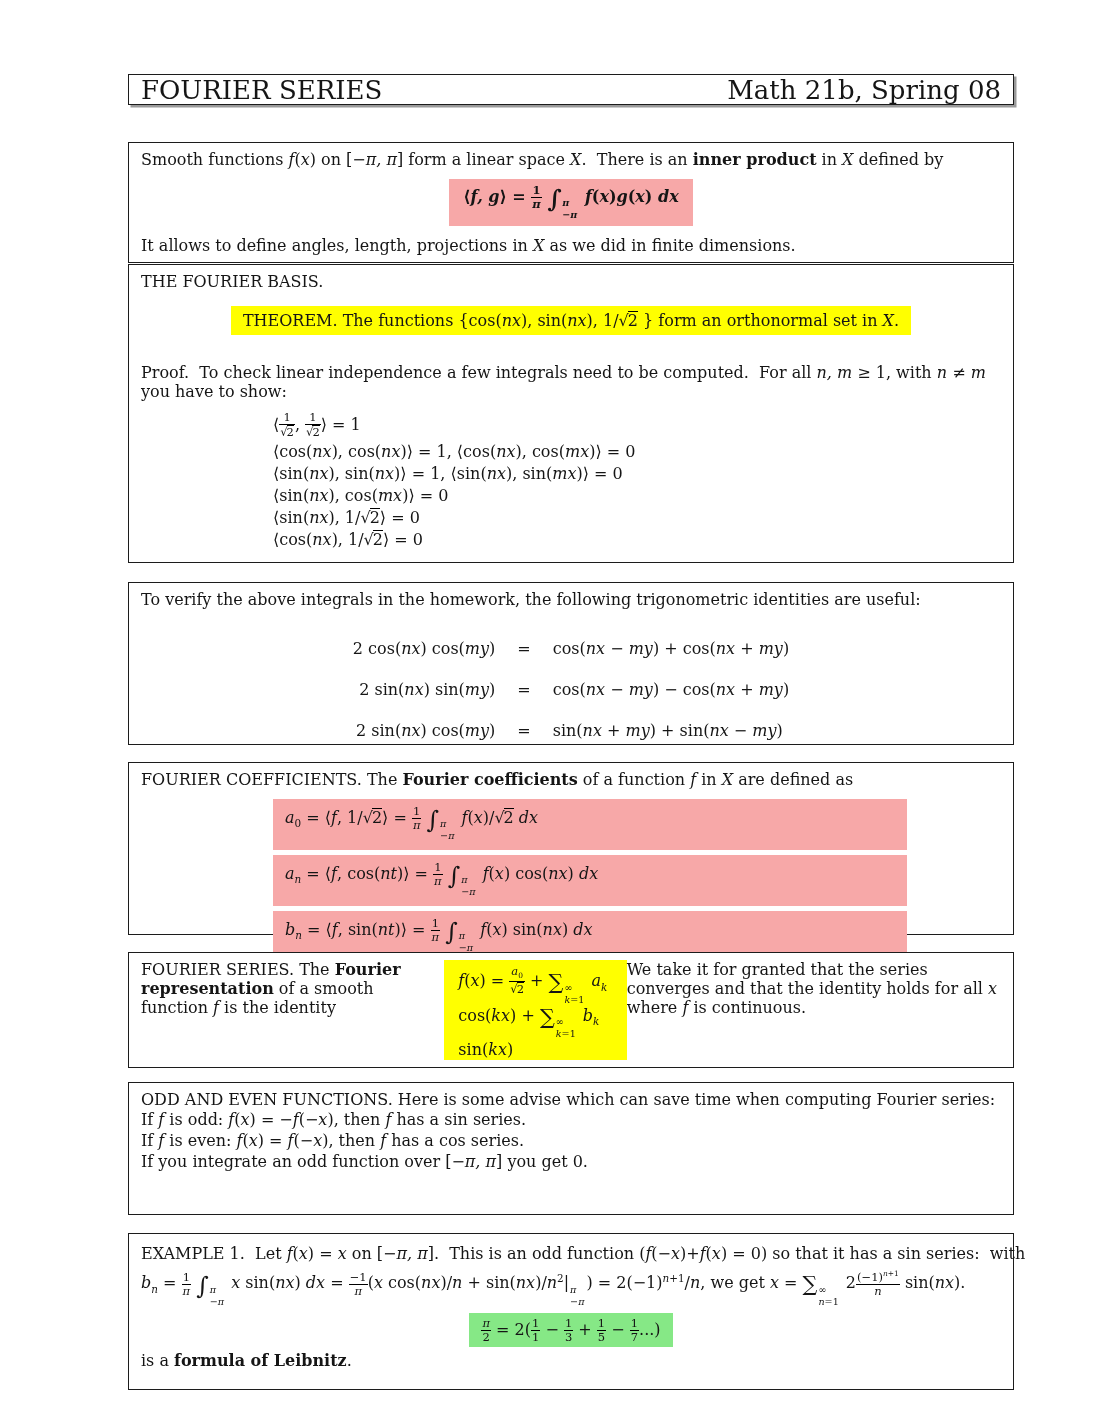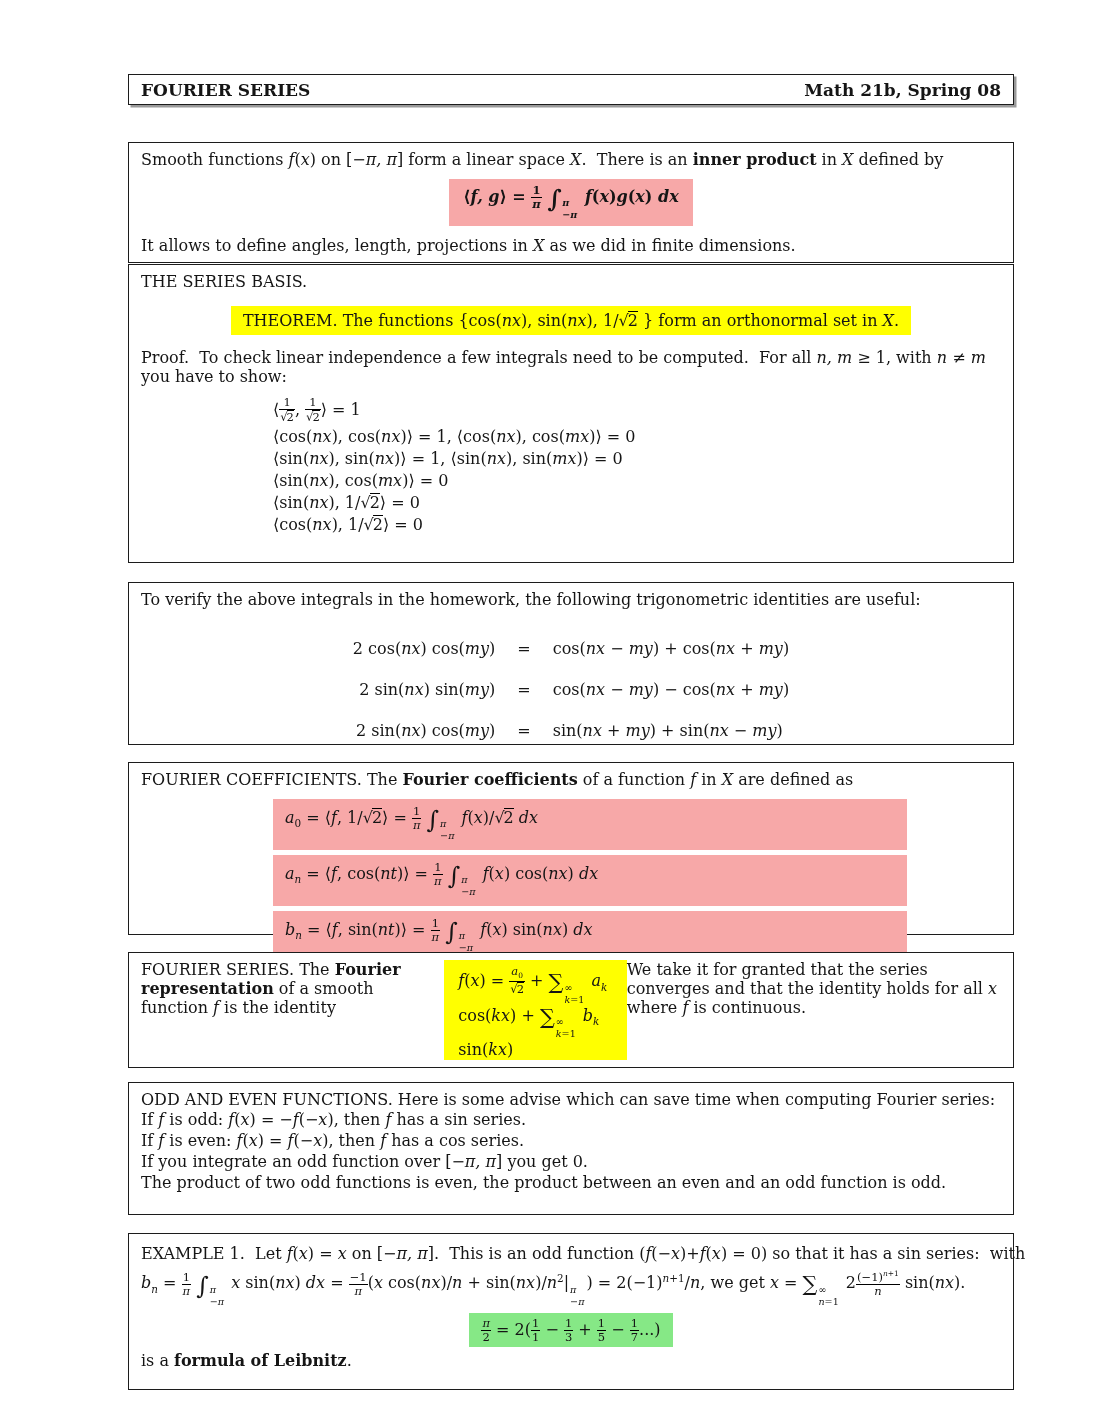"FOURIER SERIES" .hdr { font-size: 17px -> 26px; font-weight: bold -> normal }
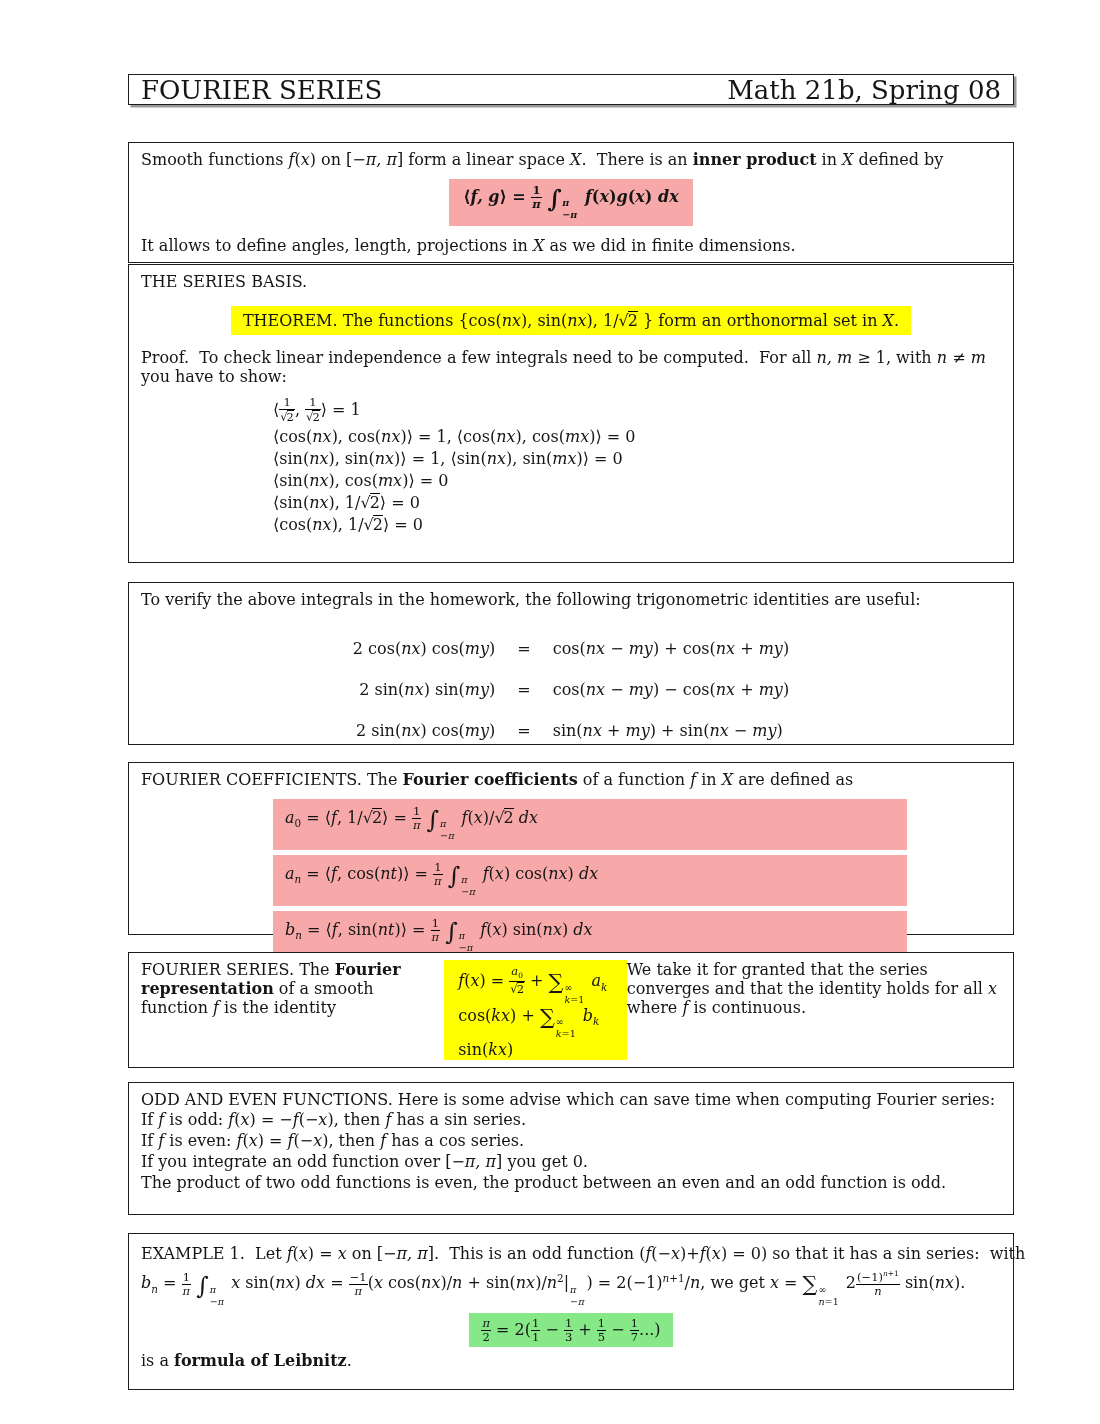"THE SERIES BASIS." div { text: SERIES -> FOURIER }
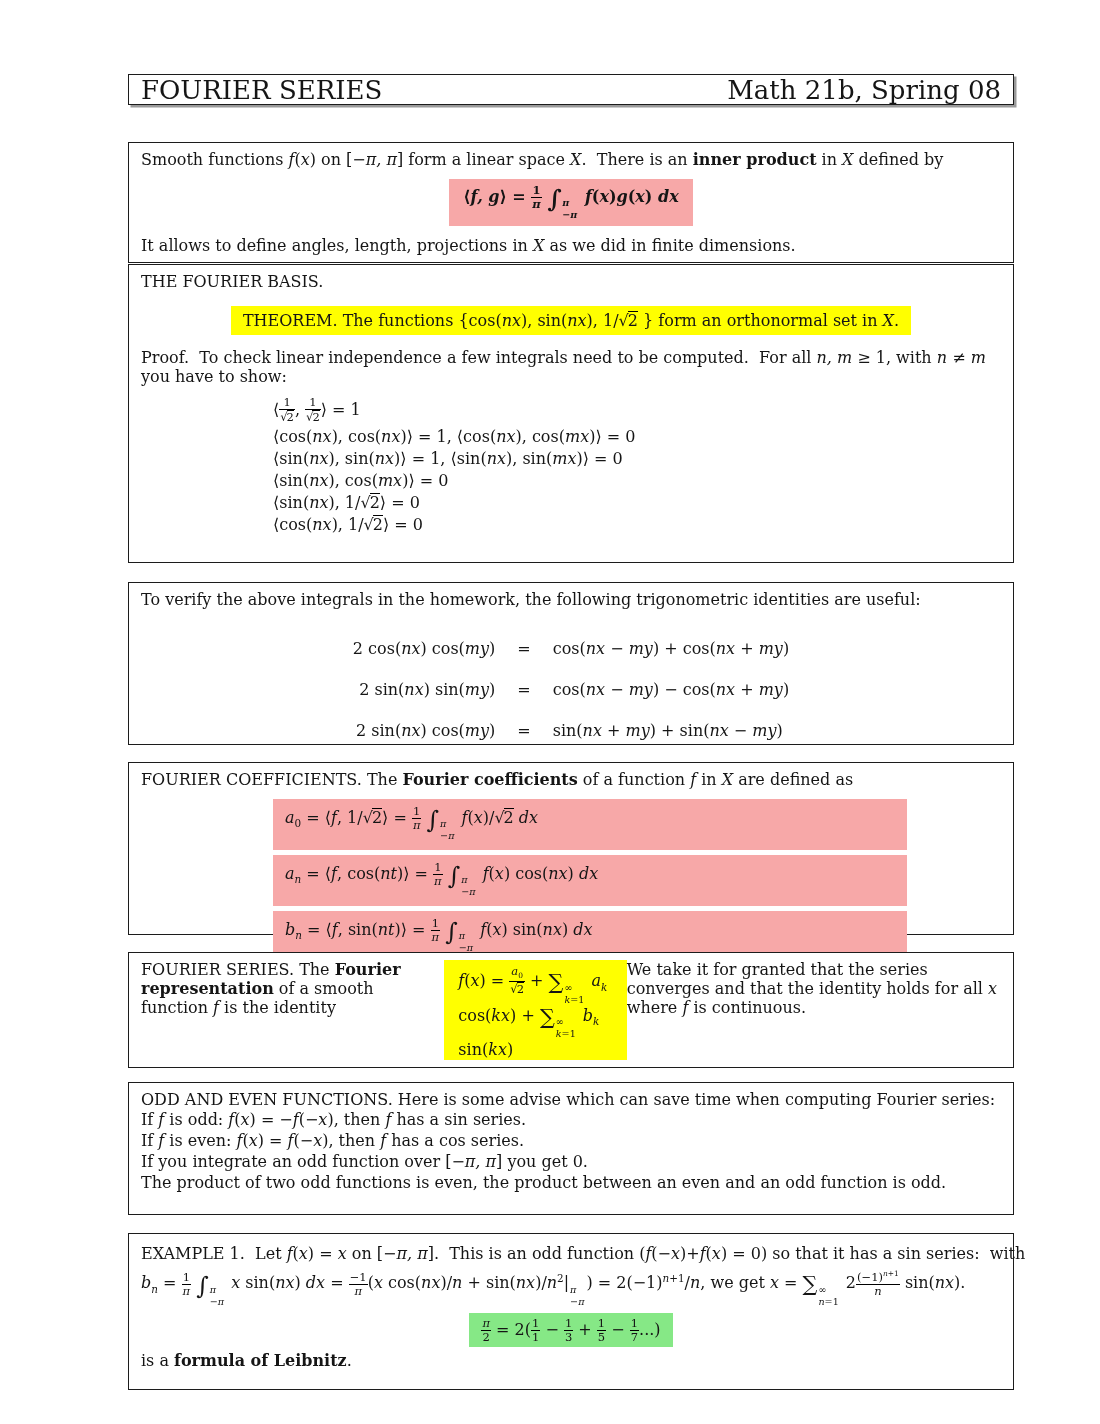"THEOREM. The functions {cos(nx)," .theorem { margin: 15px auto 13px -> 15px auto 28px }
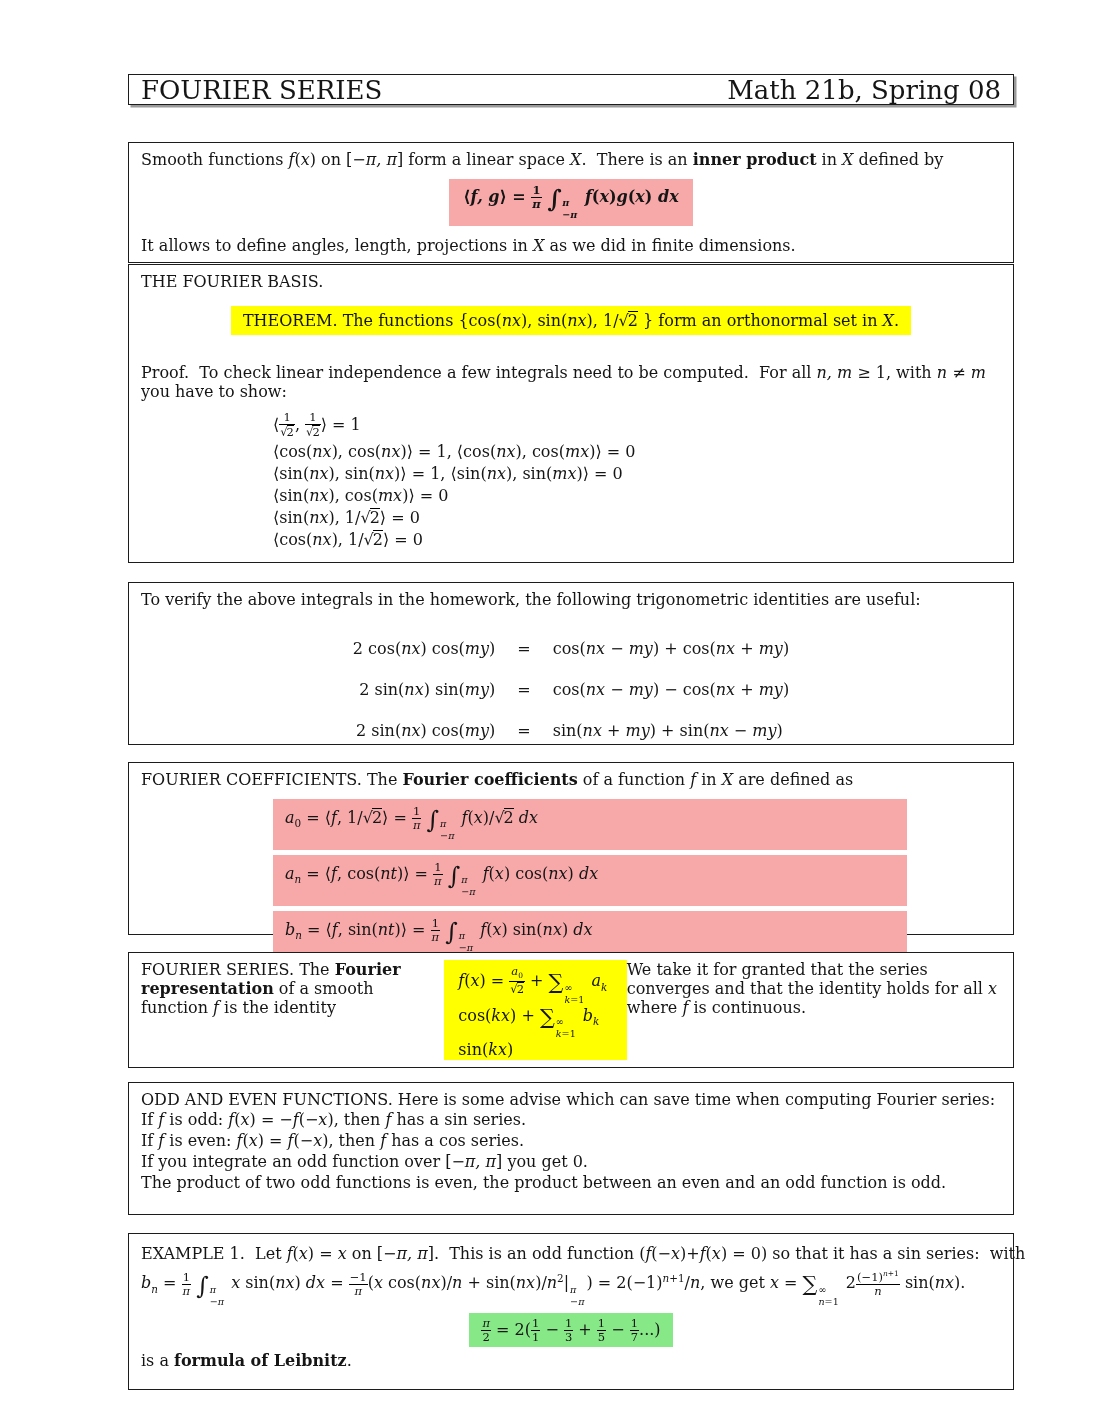"The product of two odd" div { html: <div>The product of two odd functions is even, the product between an even and an odd function is odd.</div> -> none }
